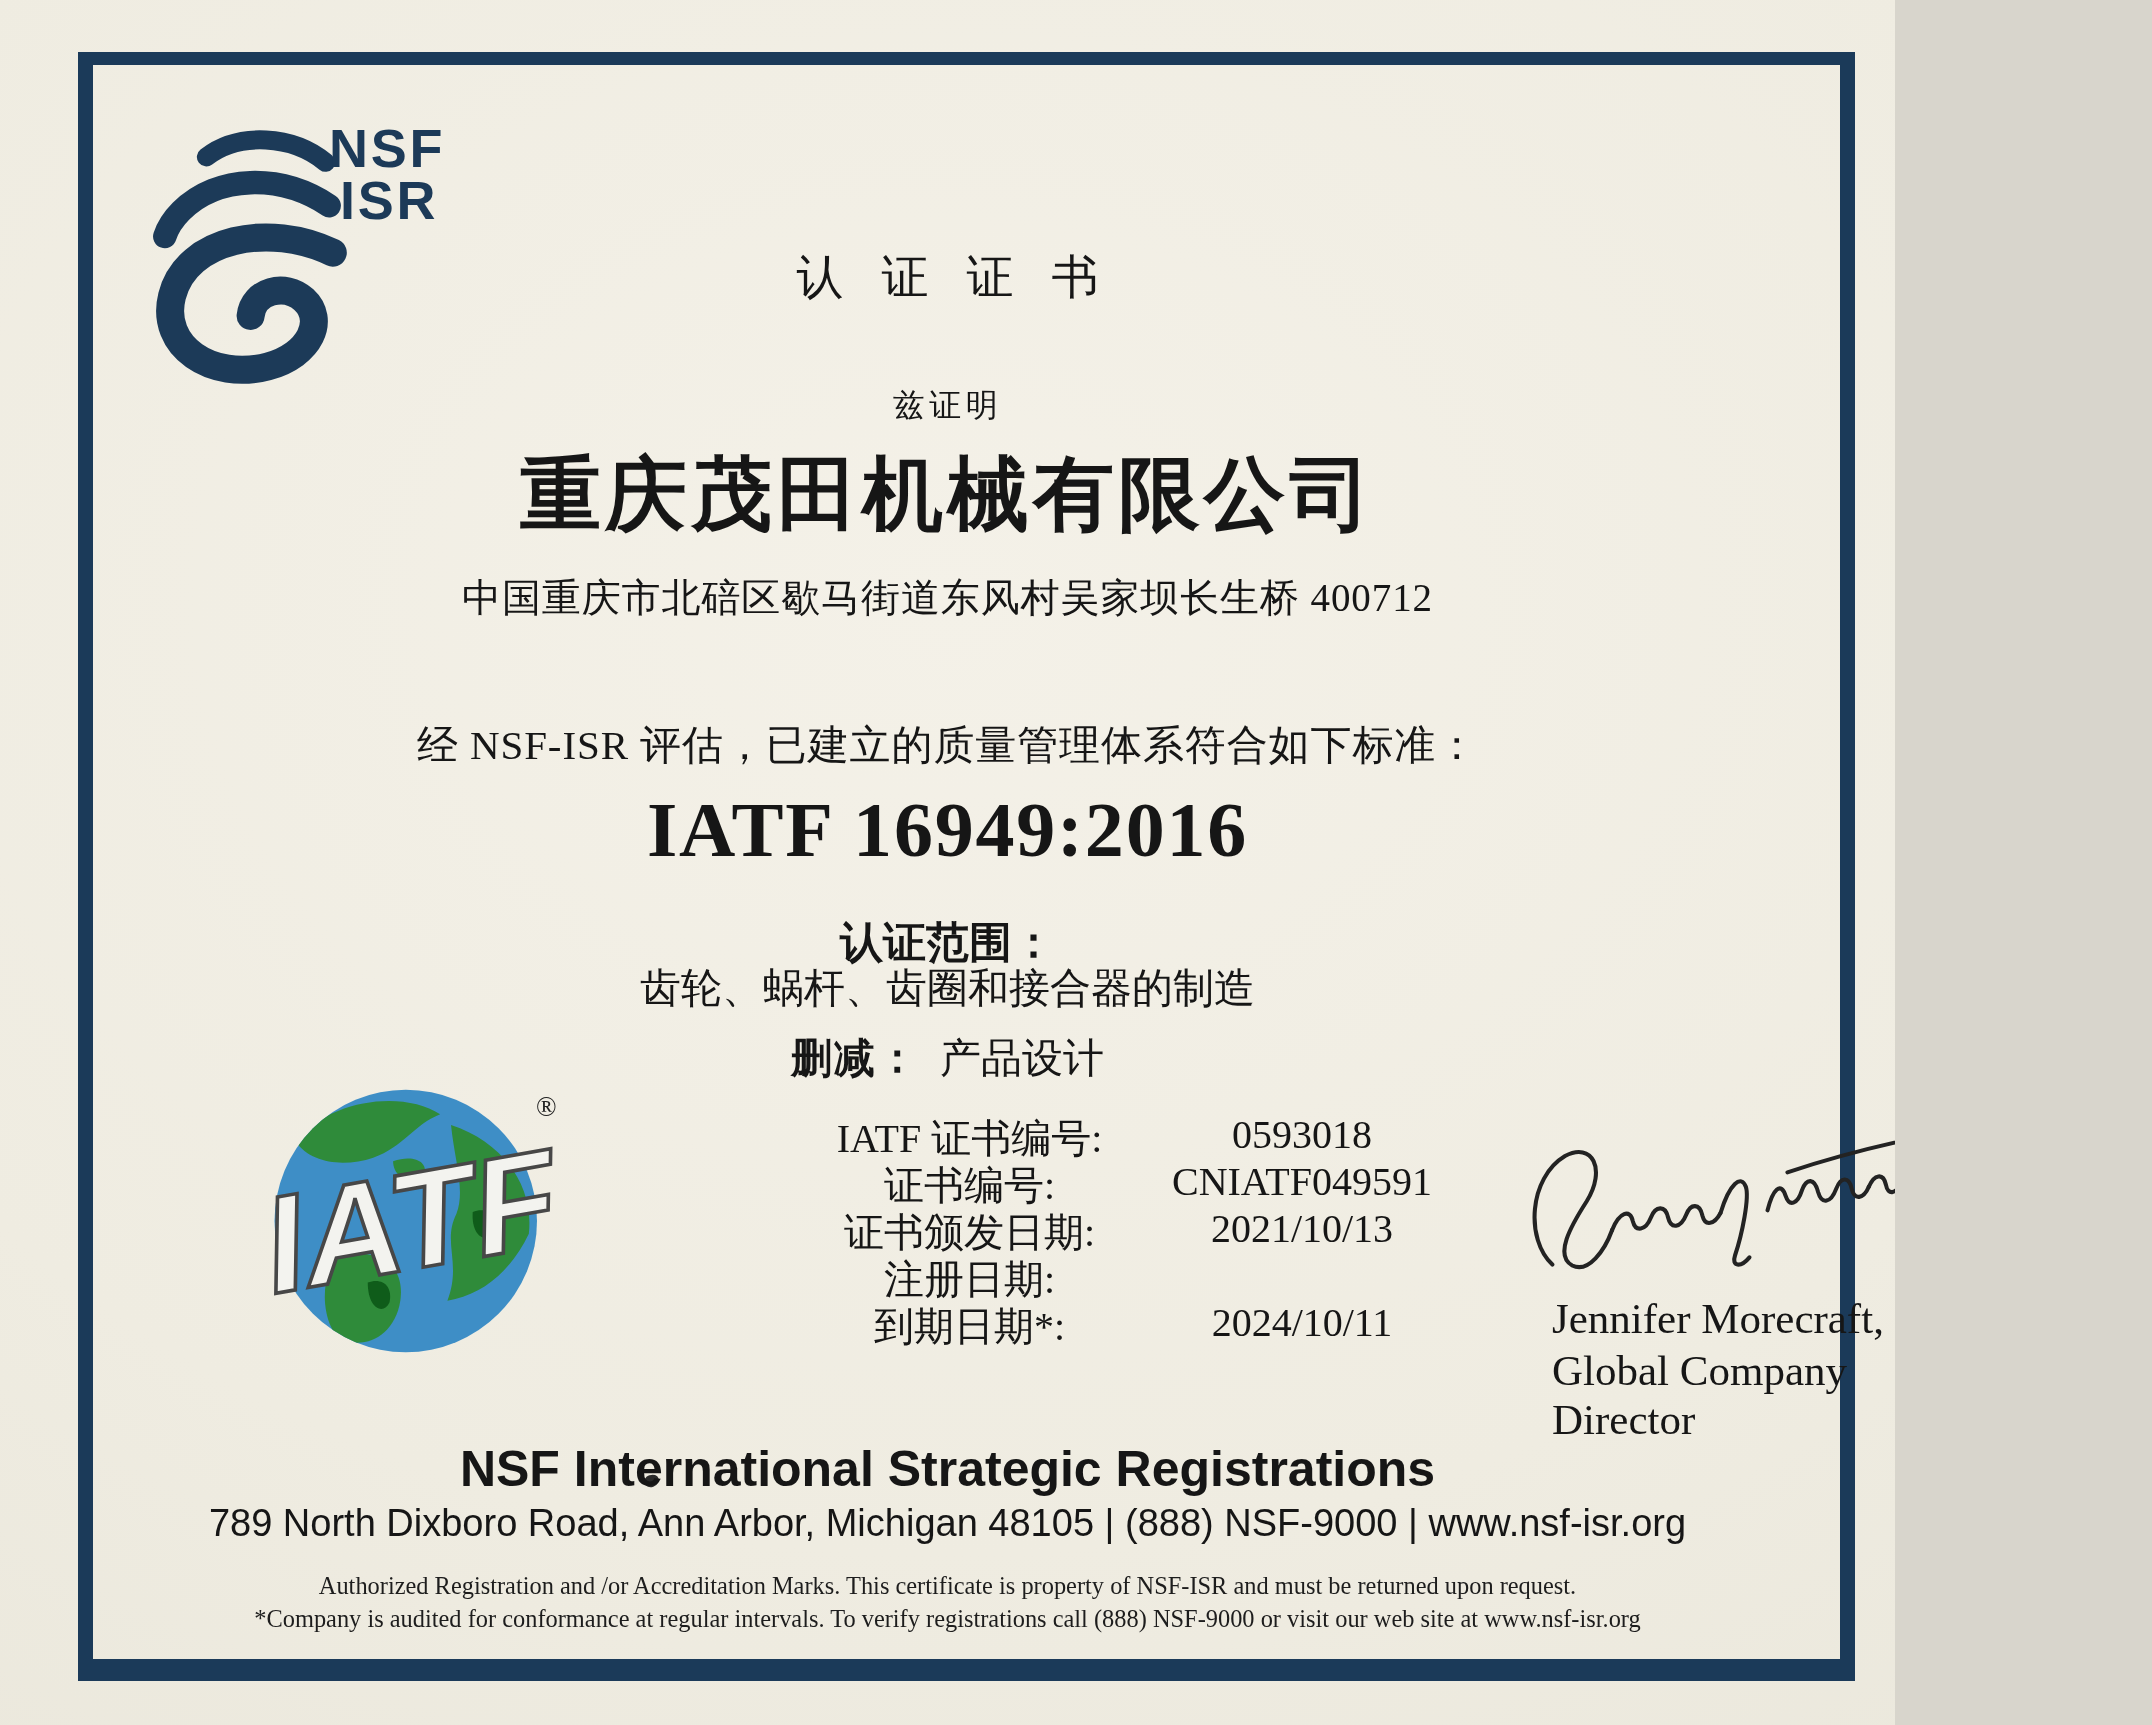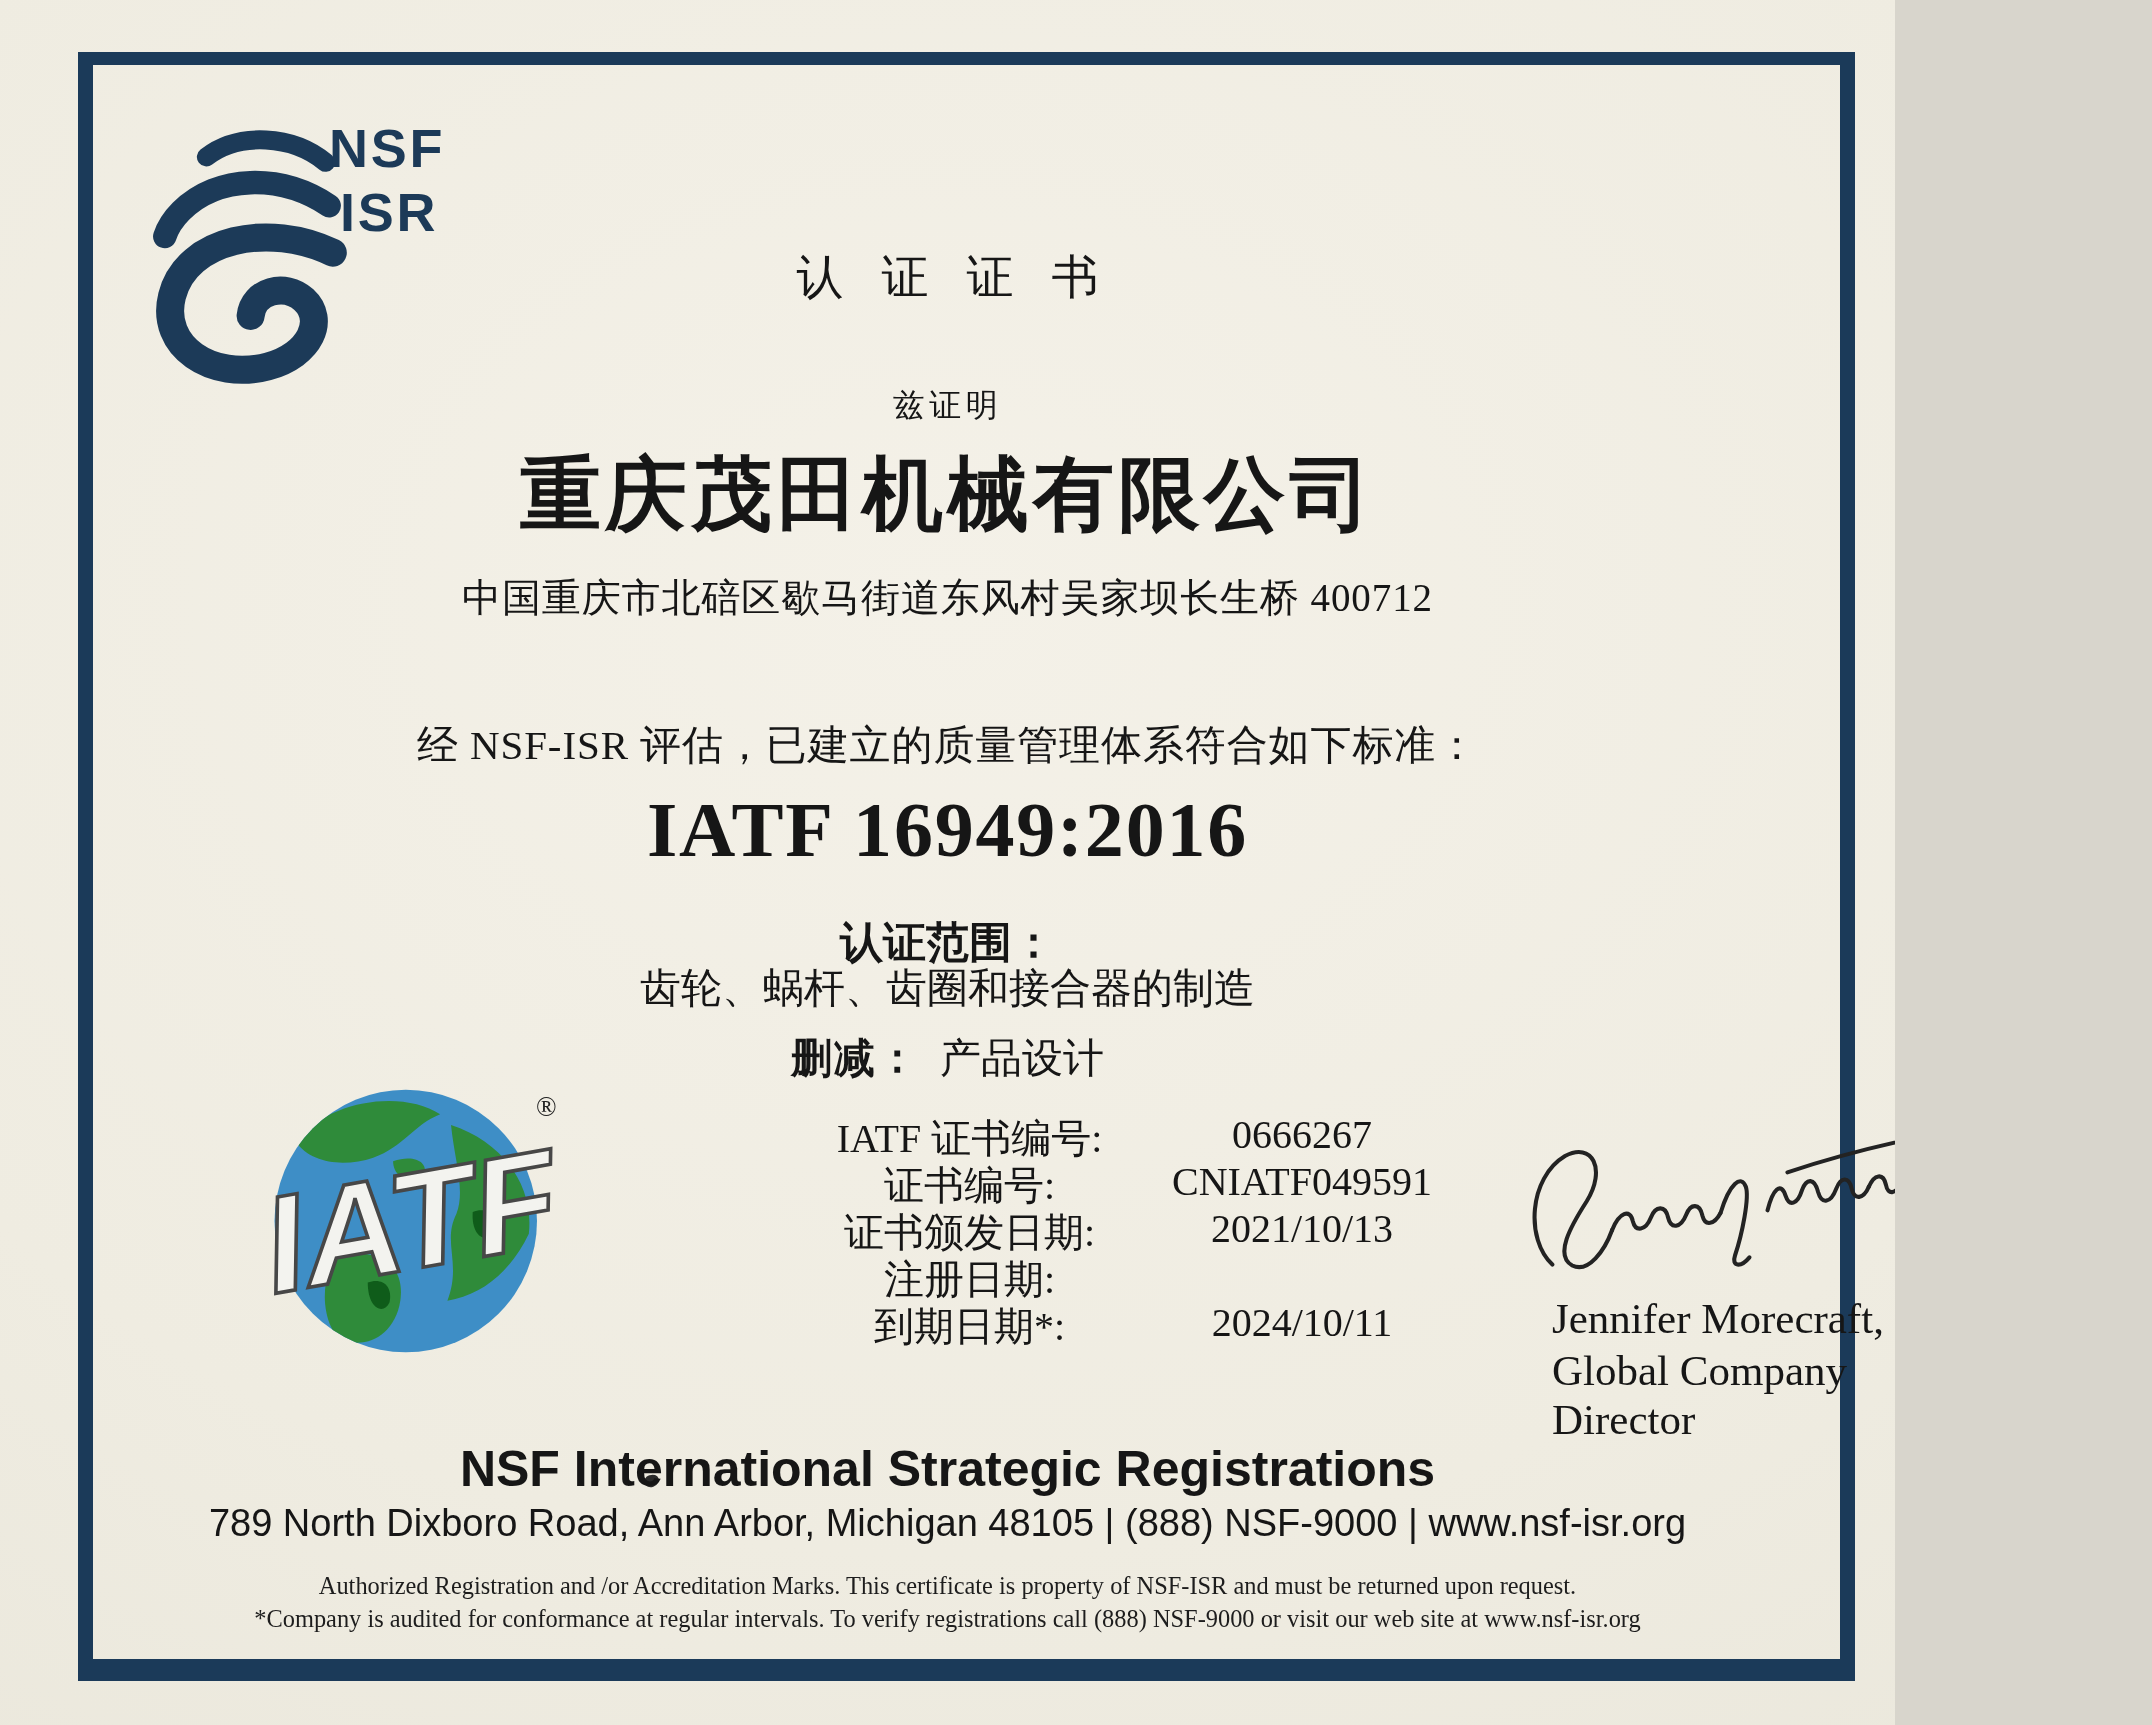"ISR" div.abs { top: 185px -> 173px }
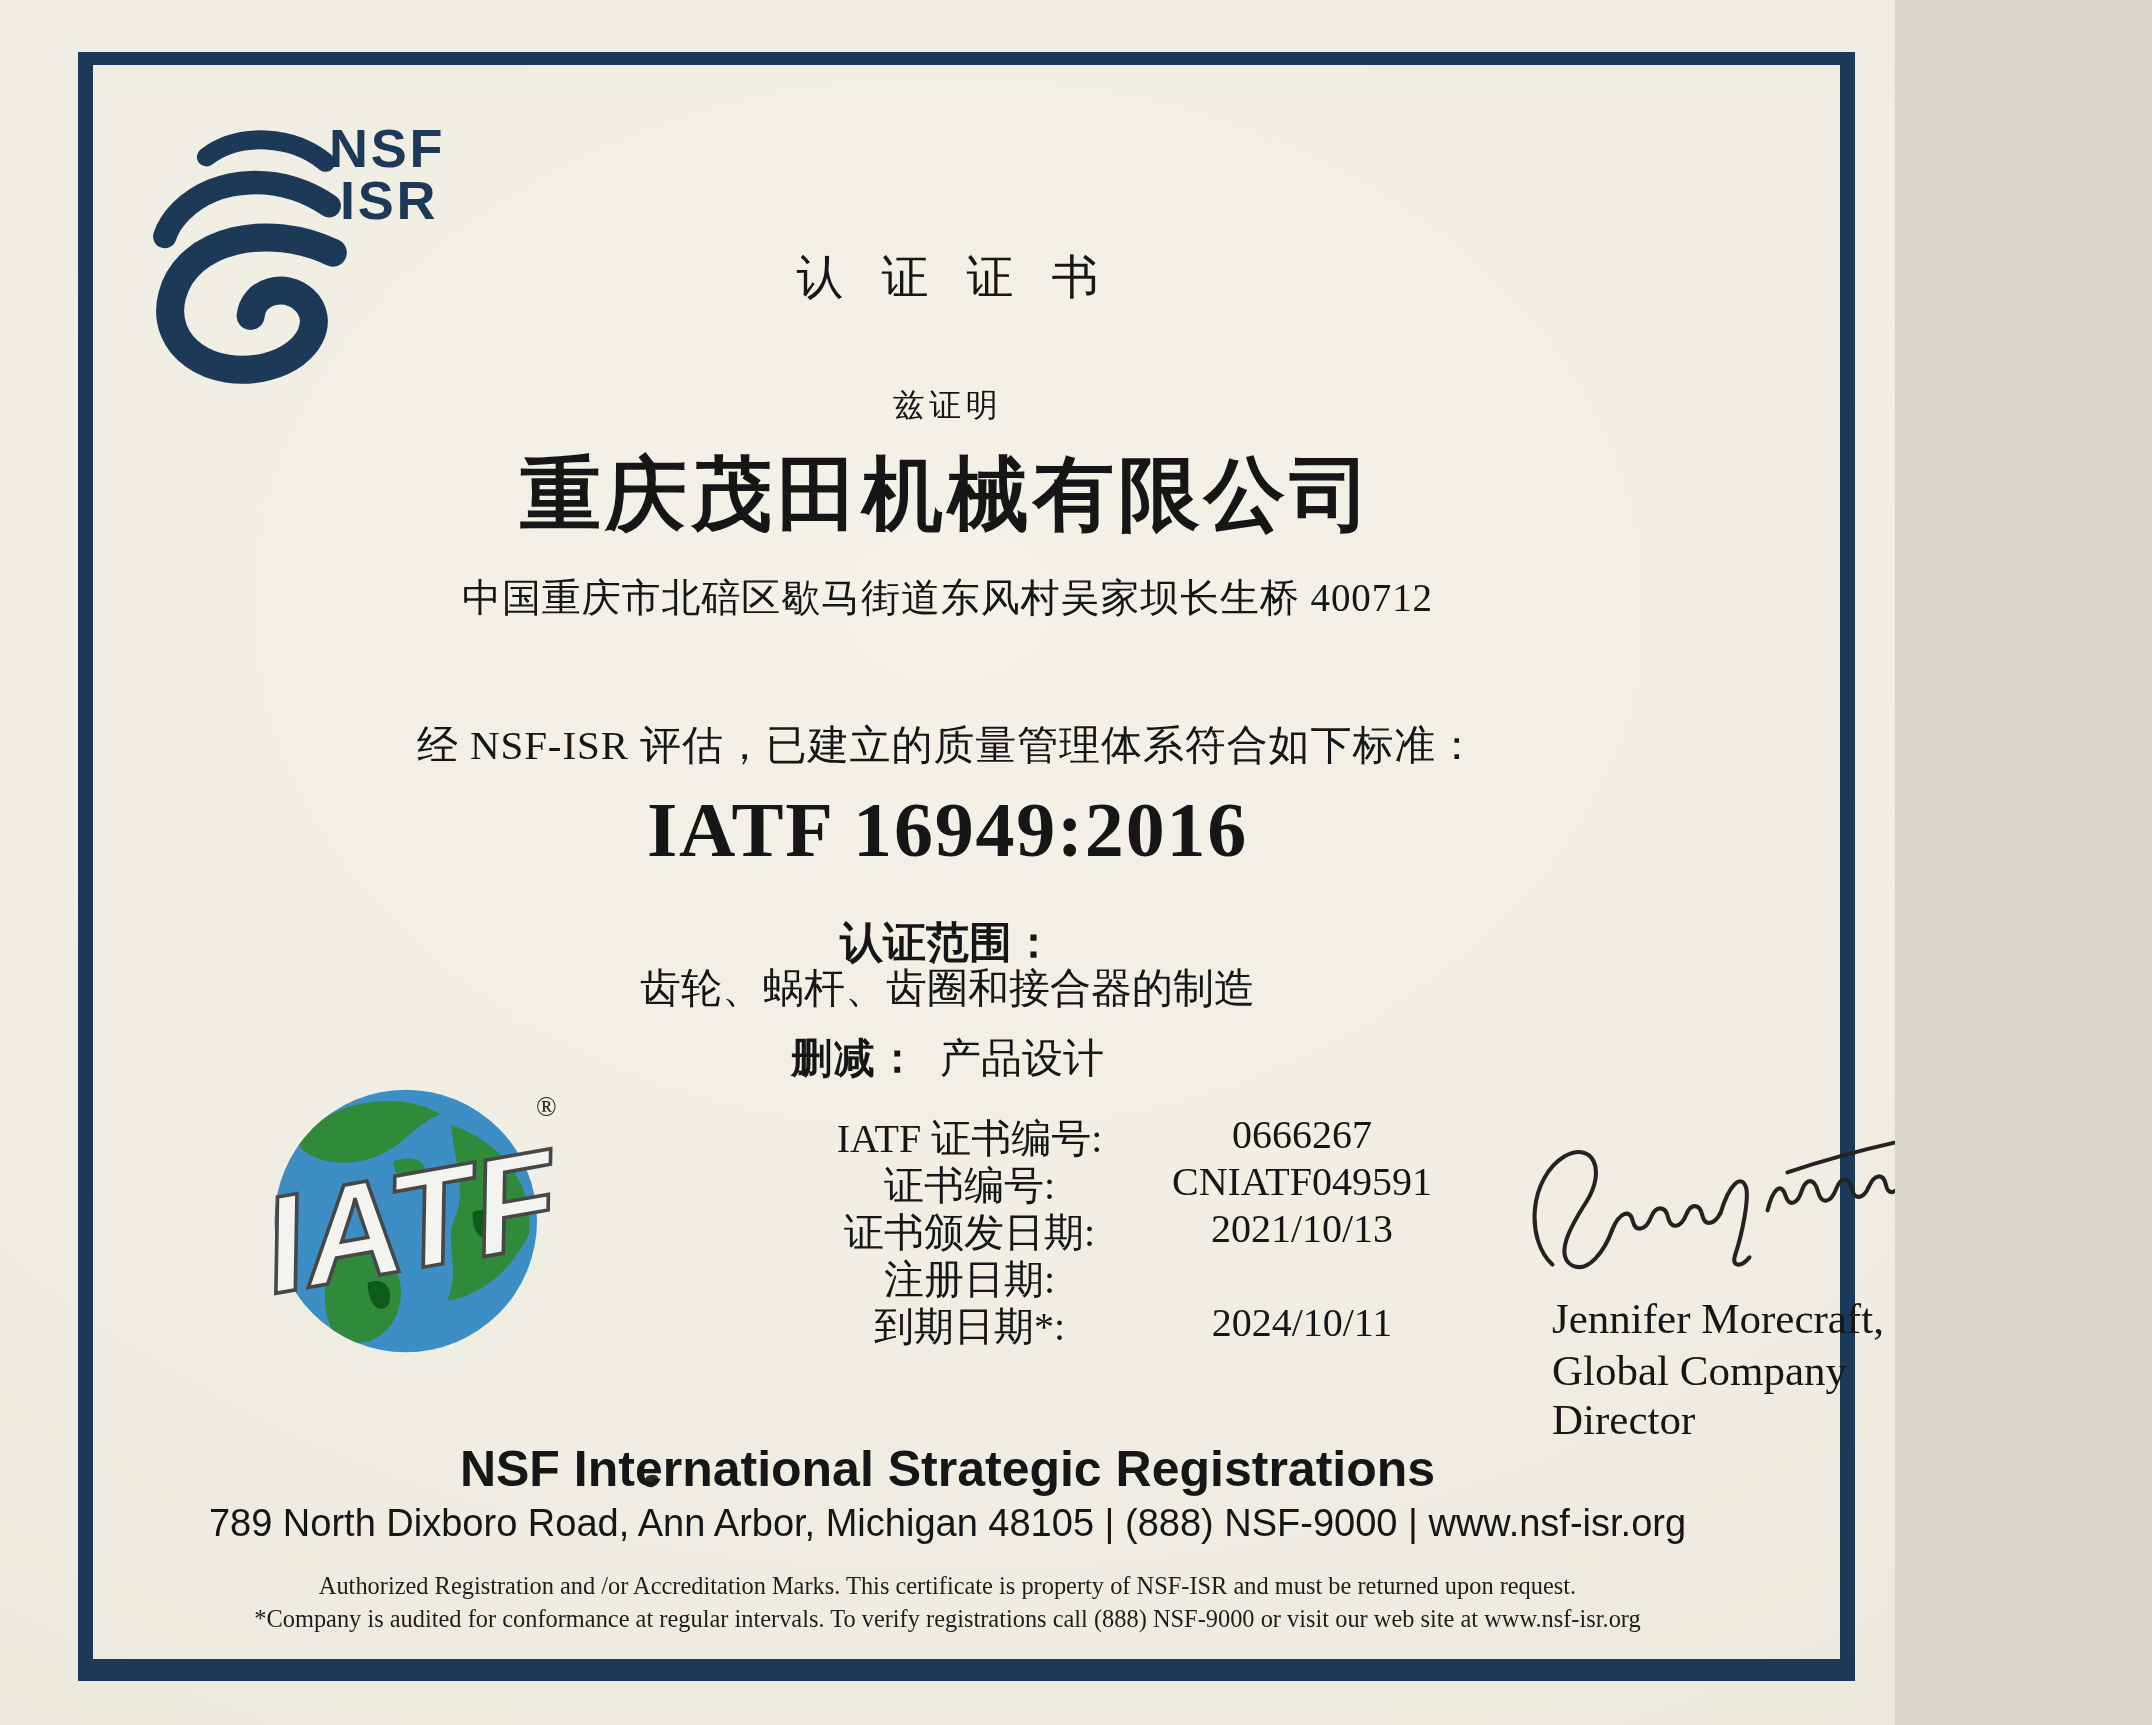"0666267" div.abs { text: 0666267 -> 0593018 }
